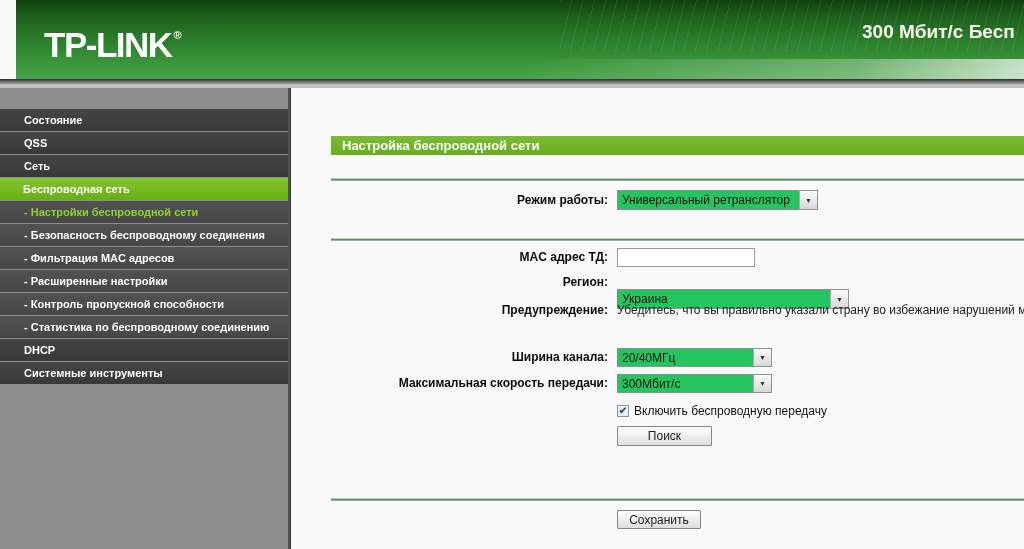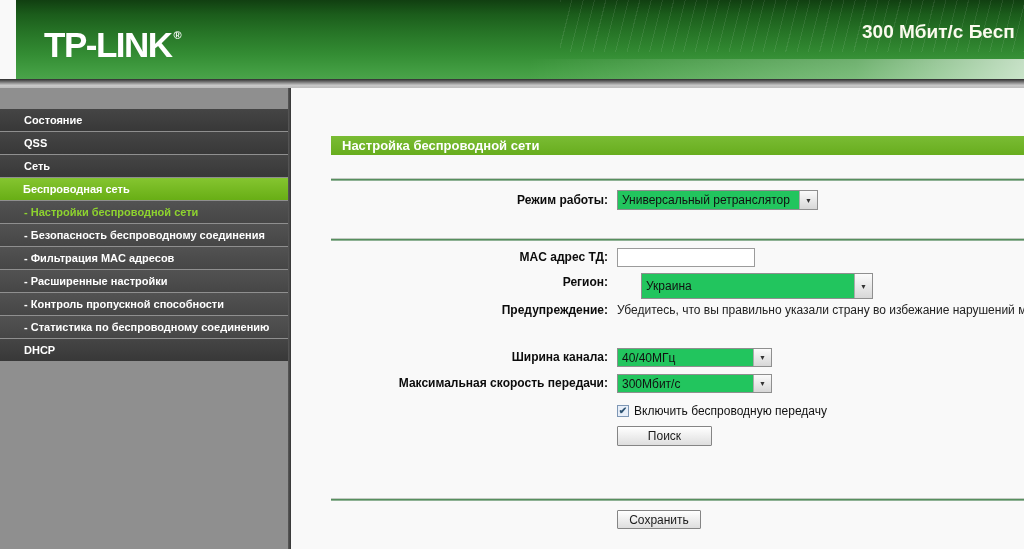"Украина" div.select { height: 26px -> 20px; margin-left: 24px -> none; top: 273px -> 289px }
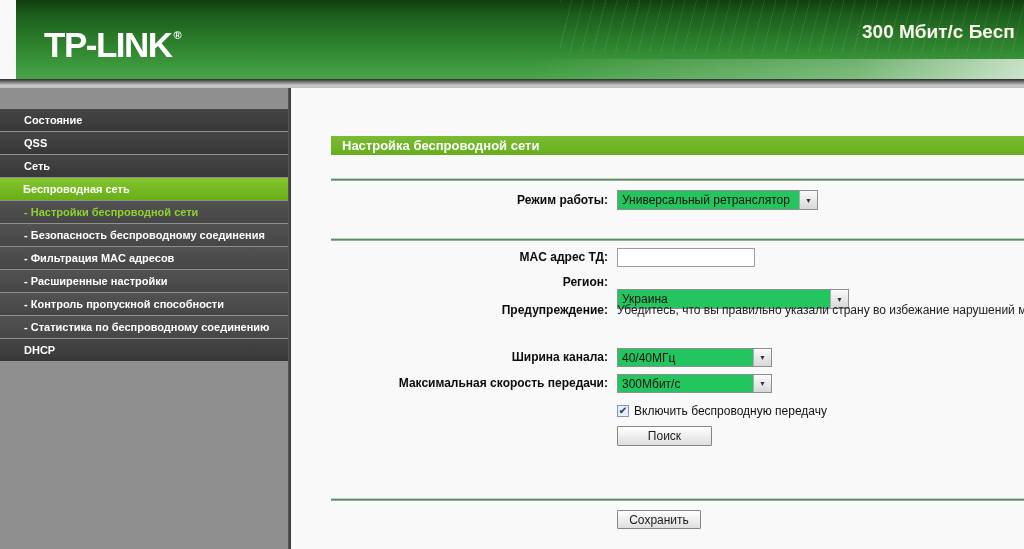"40/40МГц" div.val { text: 40/40МГц -> 20/40МГц }
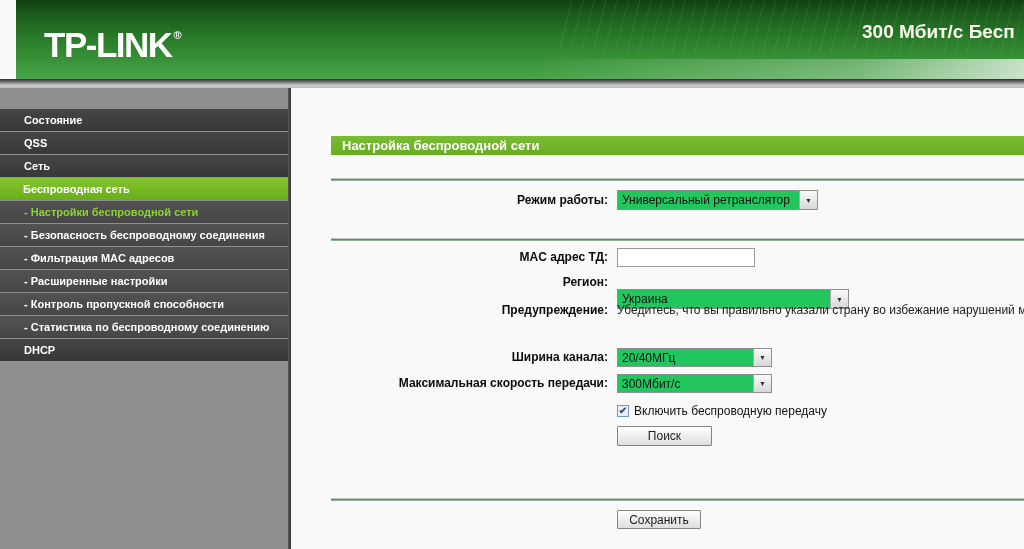"Системные инструменты" div.menu-item { html: none -> <div>Системные инструменты</div> }
